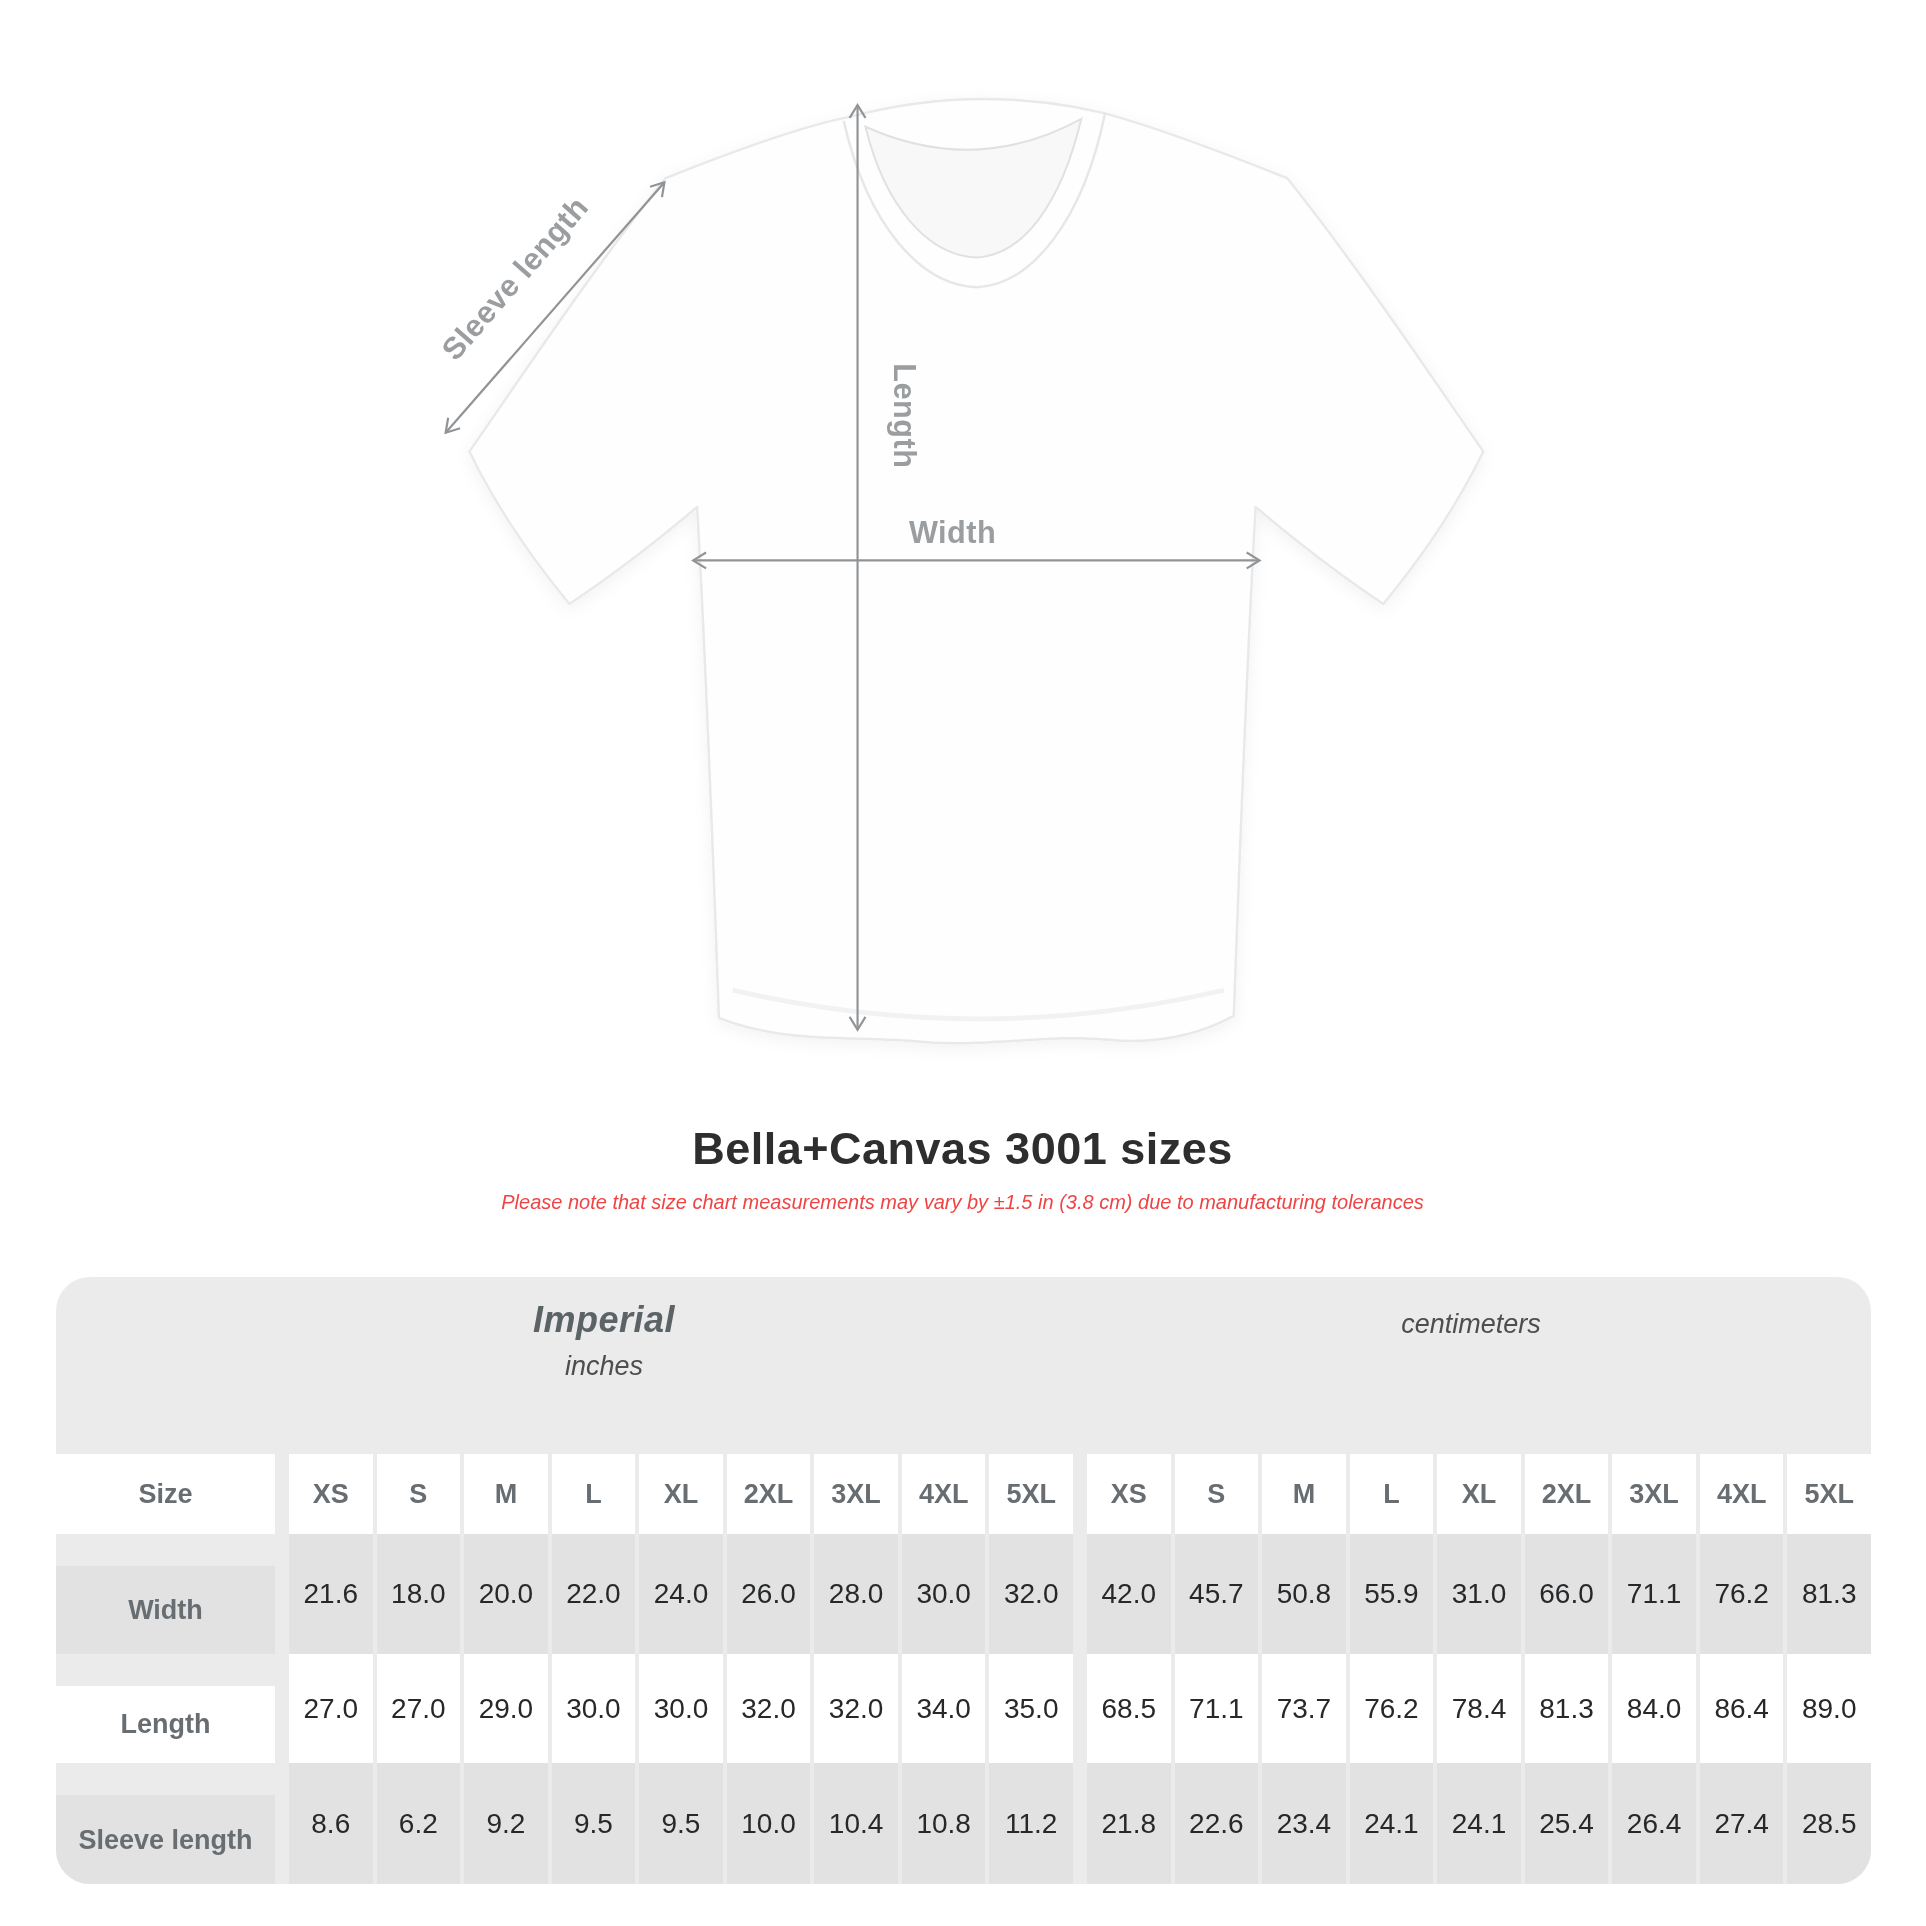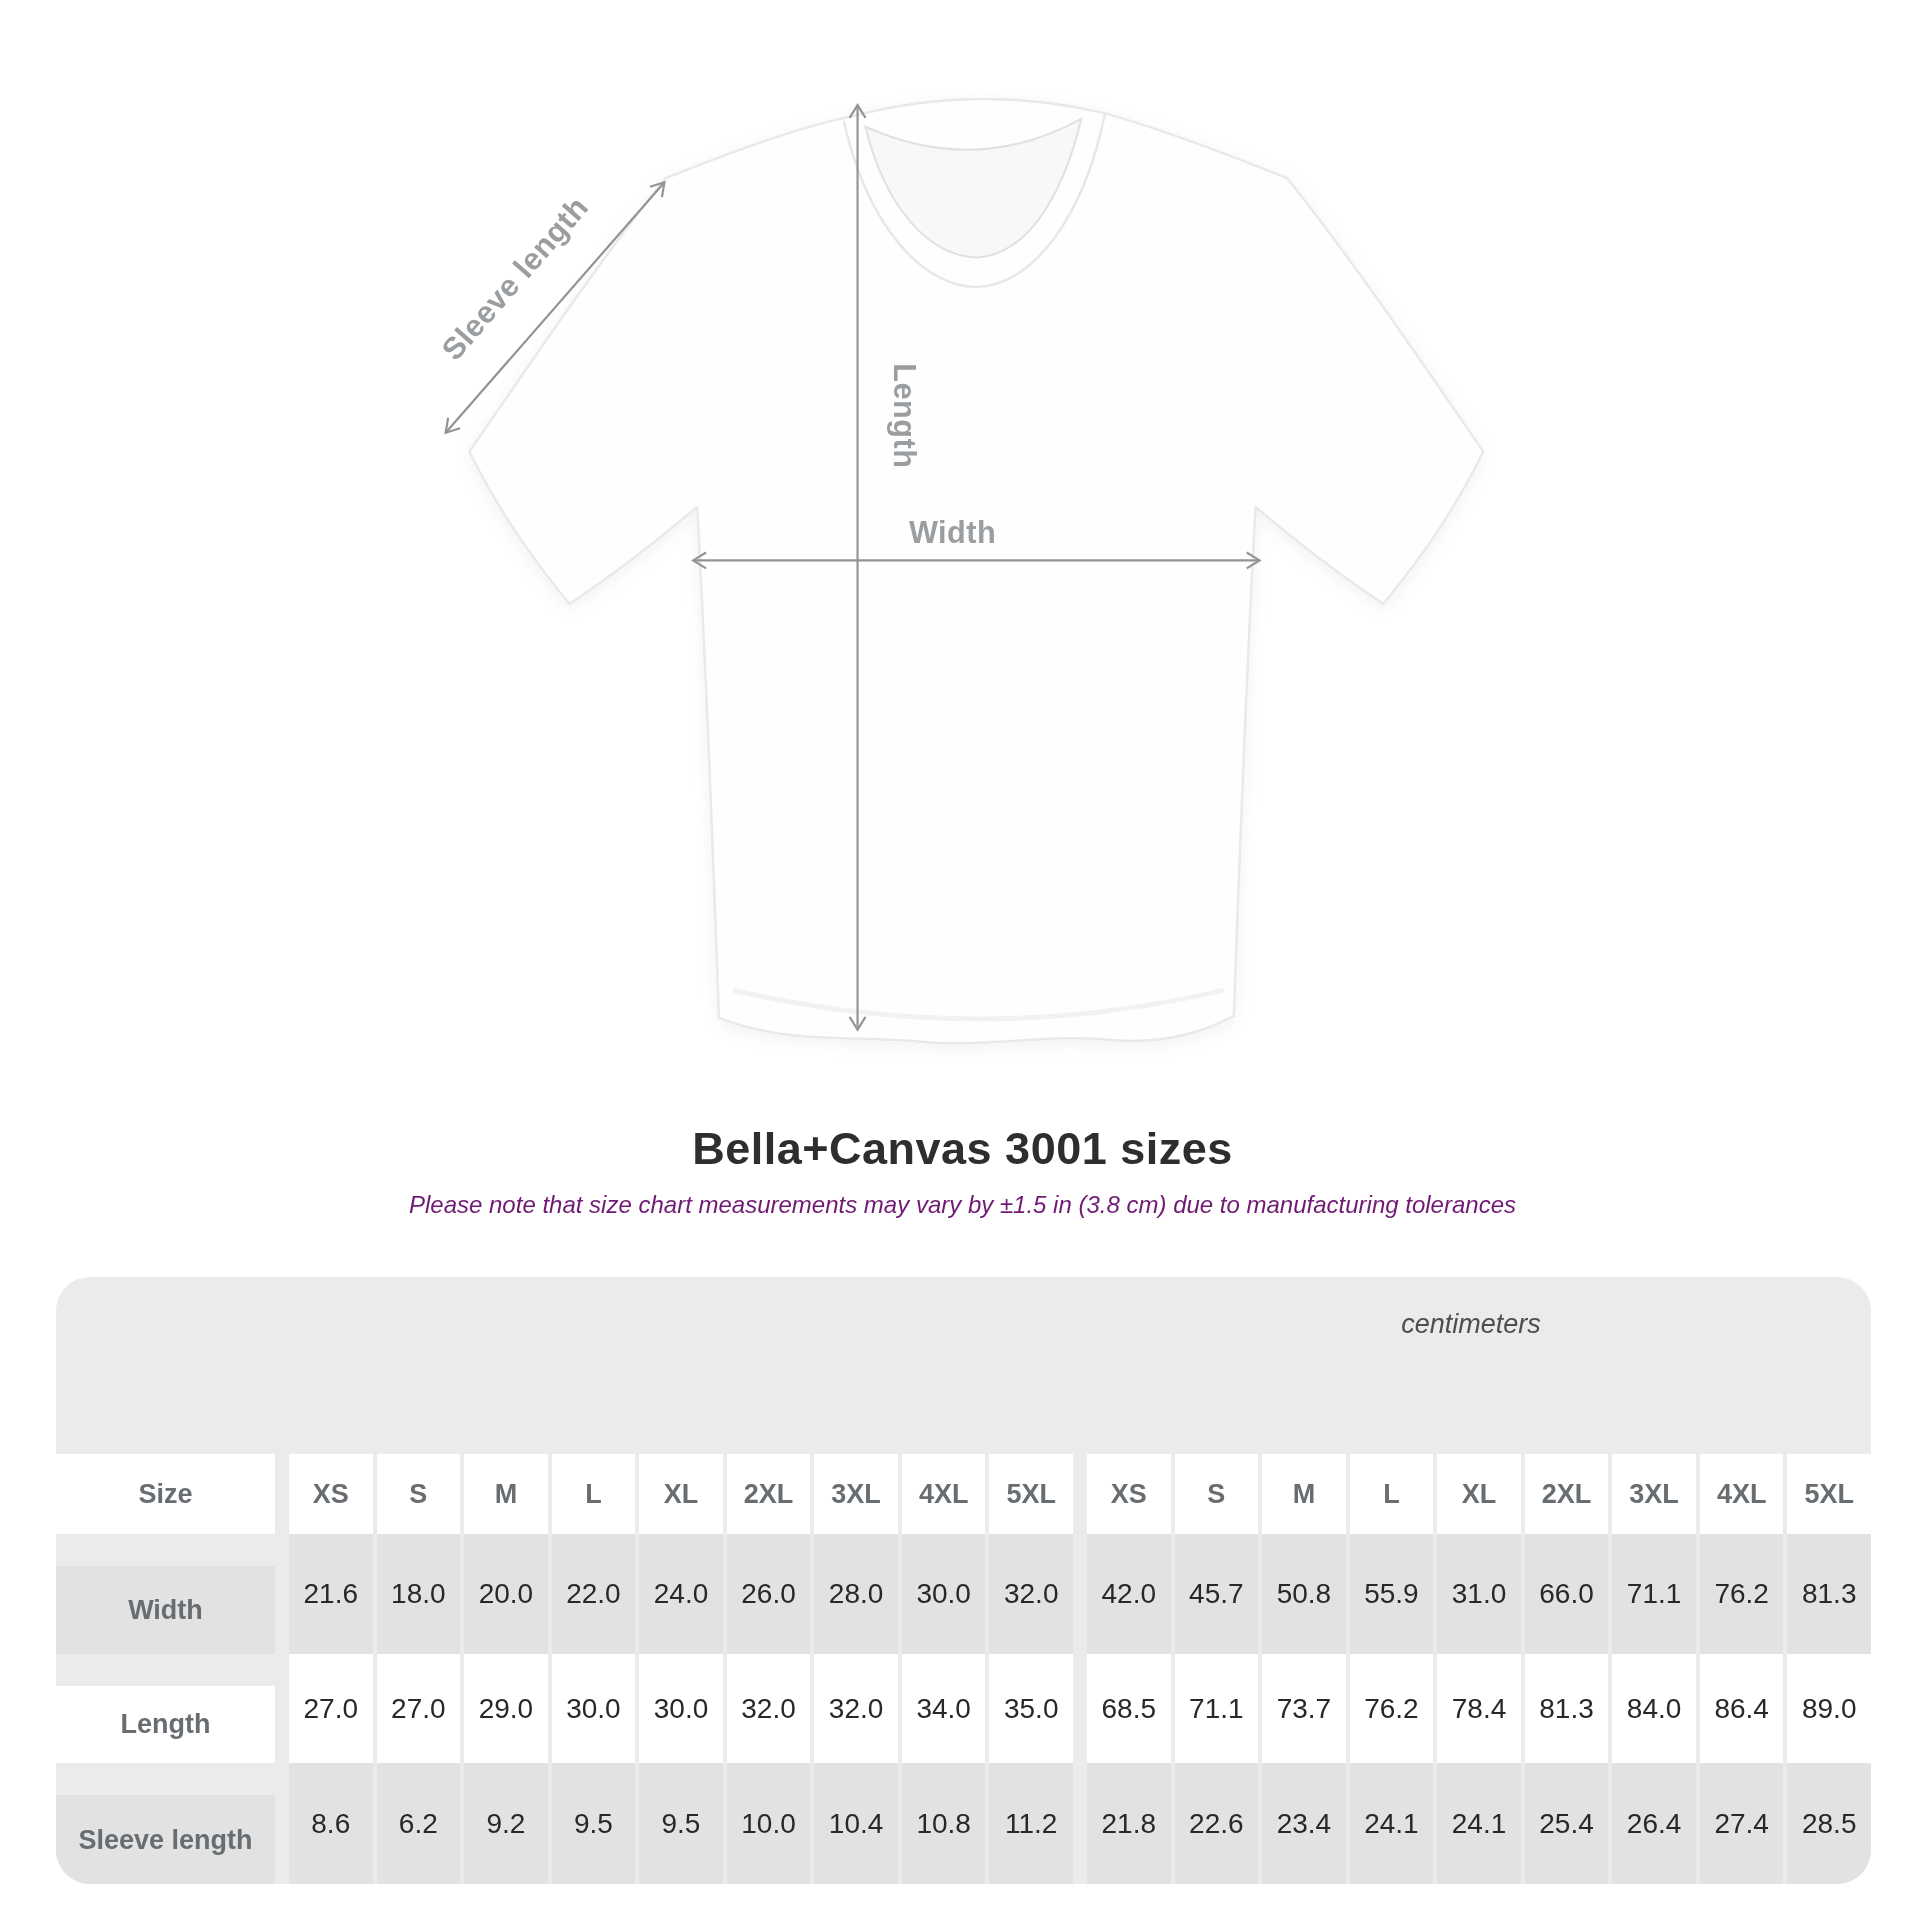"Please note that size chart" .tolerance-note { color: #701a75 -> #ef4444; font-size: 24px -> 20px }
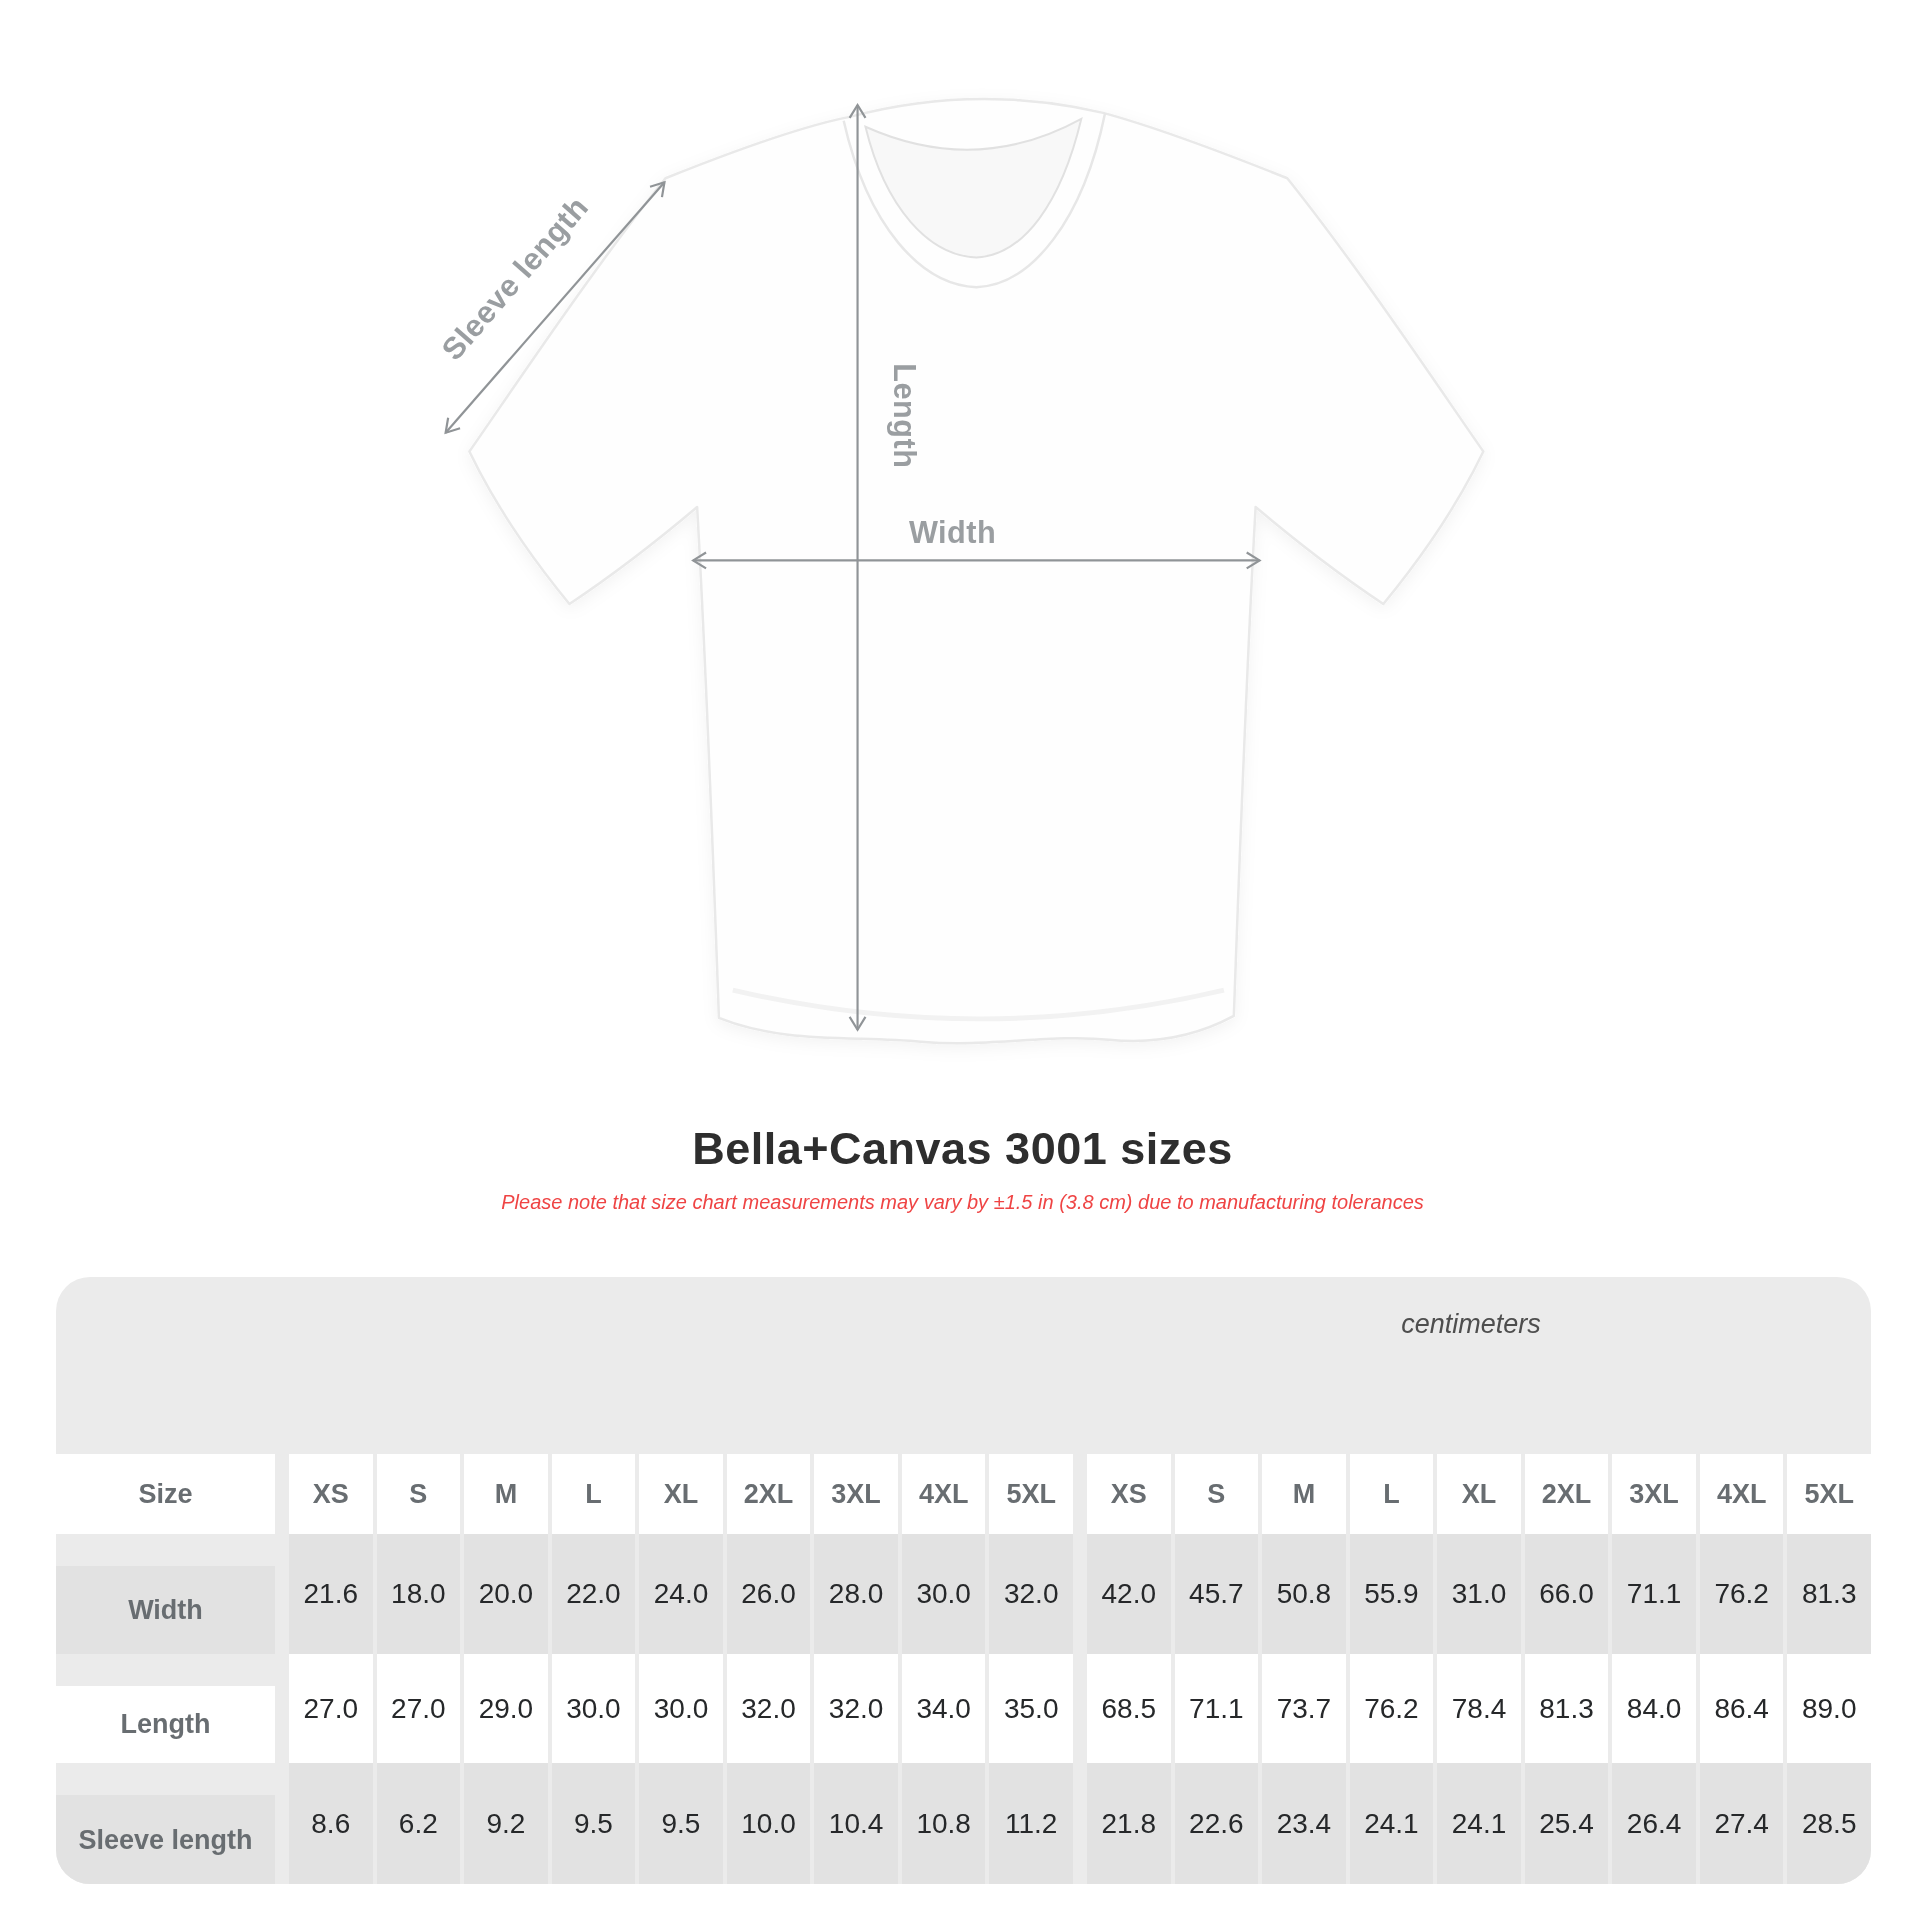"Imperial" div.unit { html: none -> <div> <div>Imperial</div> <div>inches</div> </div> }
